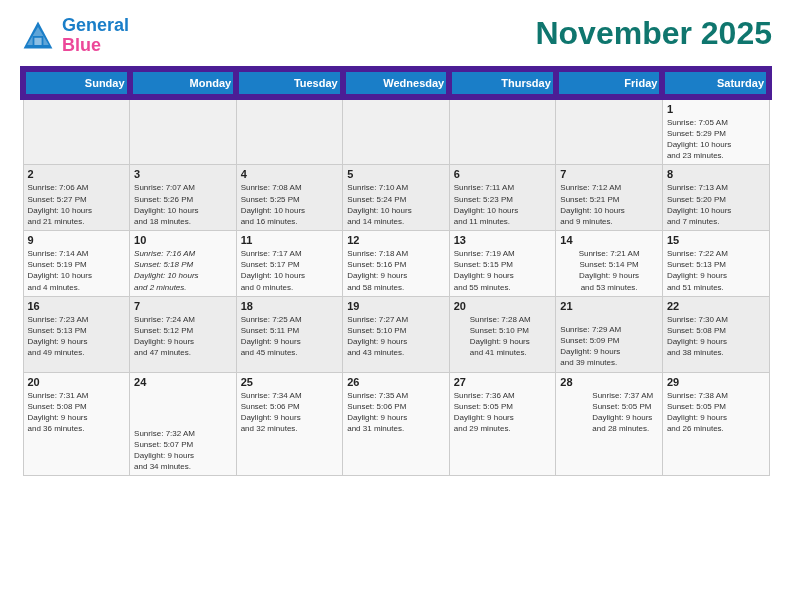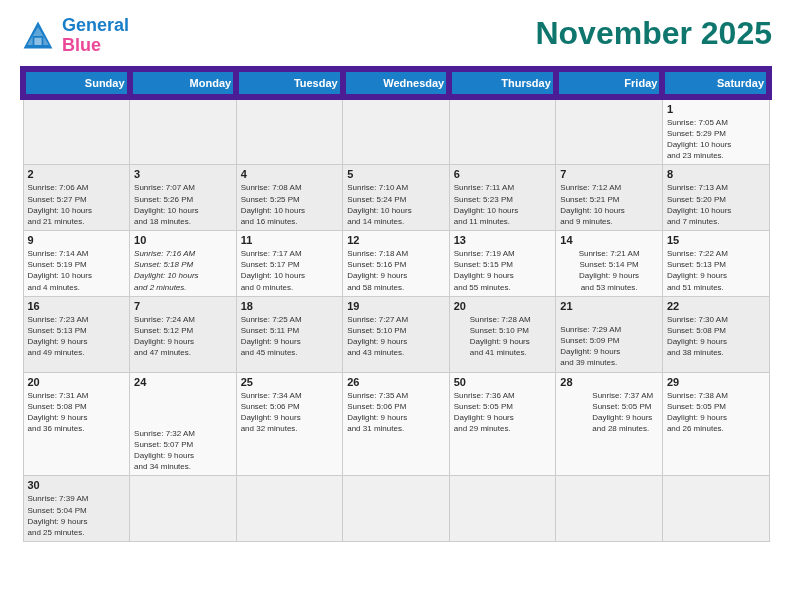"50" span.day-num { text: 50 -> 27 }
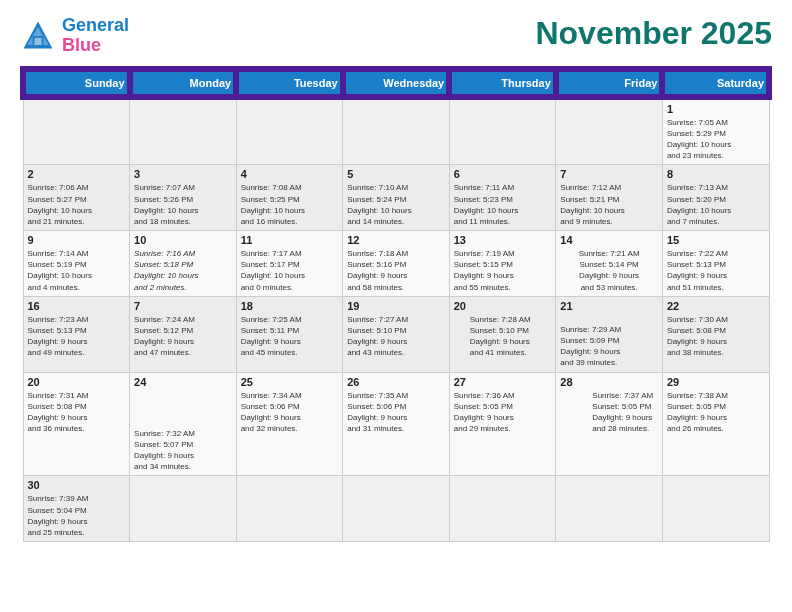"30" tr { html: <tr> <td> <span>30</span> <div>Sunrise: 7:39 AM Sunset: 5:04 PM Daylight: 9 hours and 25 minutes.</div> </td> <td></td> <td></td> <td></td> <td></td> <td></td> <td></td> </tr> -> none }
